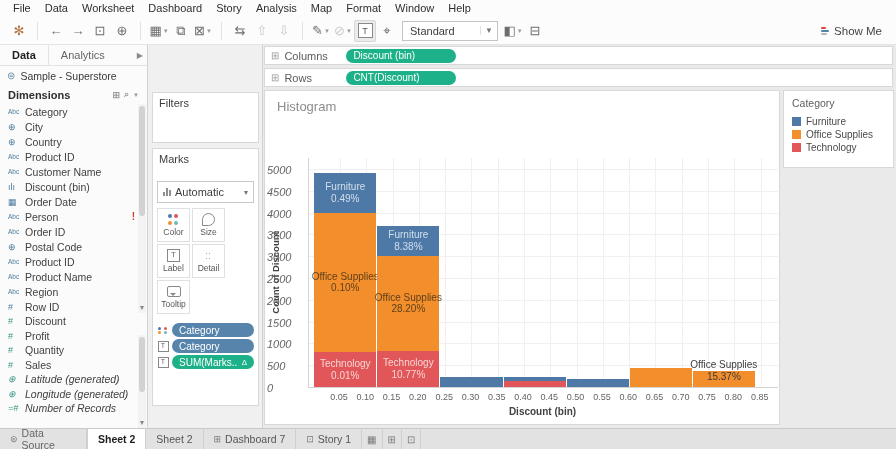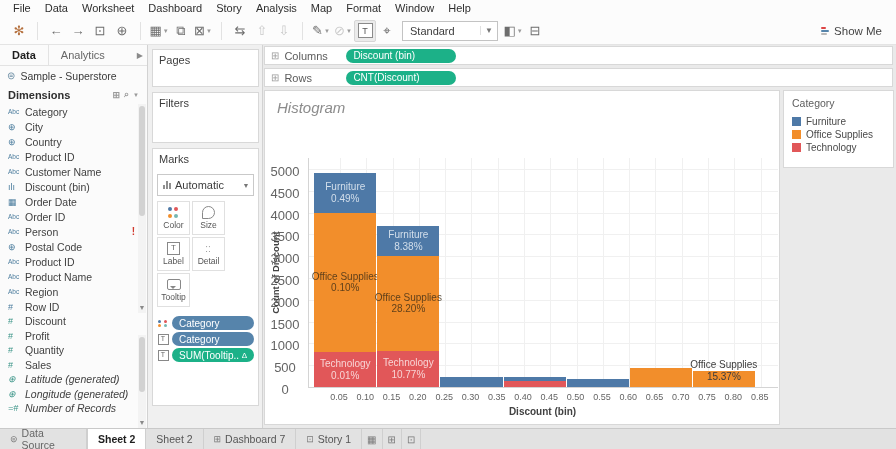"Pages" div.card { html: <div> <div>Pages</div> </div> -> none }
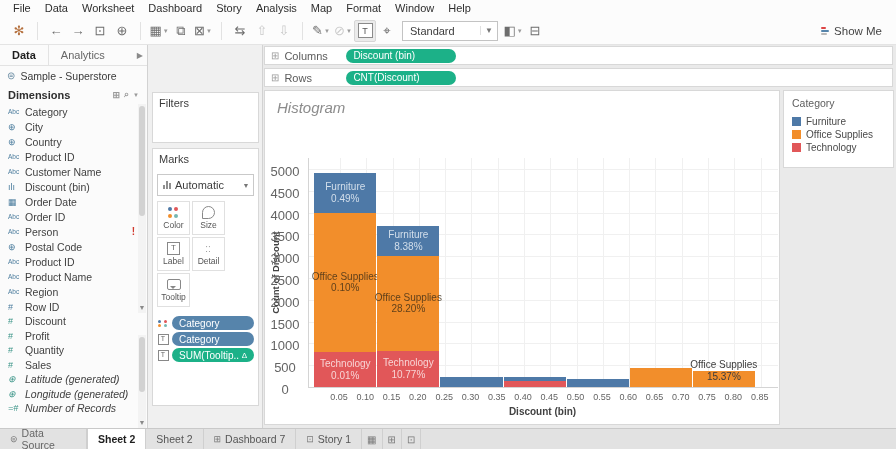"Histogram" .chart-title { font-size: 15px -> 13px; font-style: italic -> none }
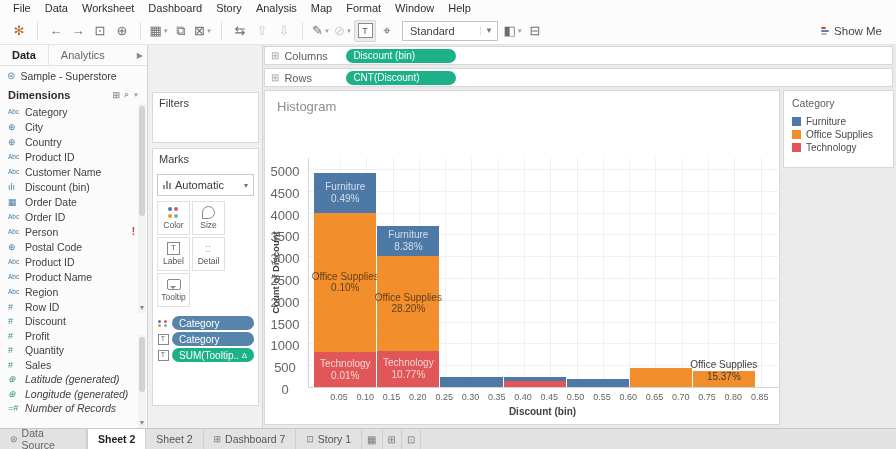"5000" .ytick { font-size: 13px -> 11px; font-style: none -> italic; text-align: center -> left }
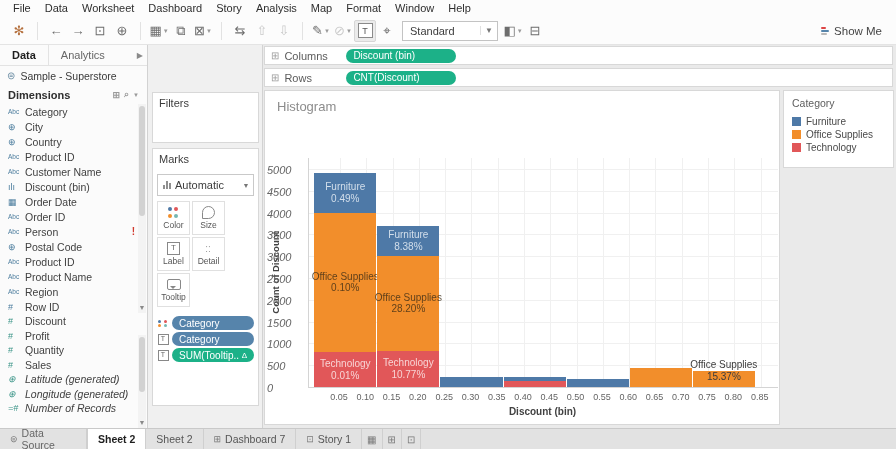"Automatic" .marks-dd { margin: 9px 4px 0 4px -> 16px 4px 0 4px }
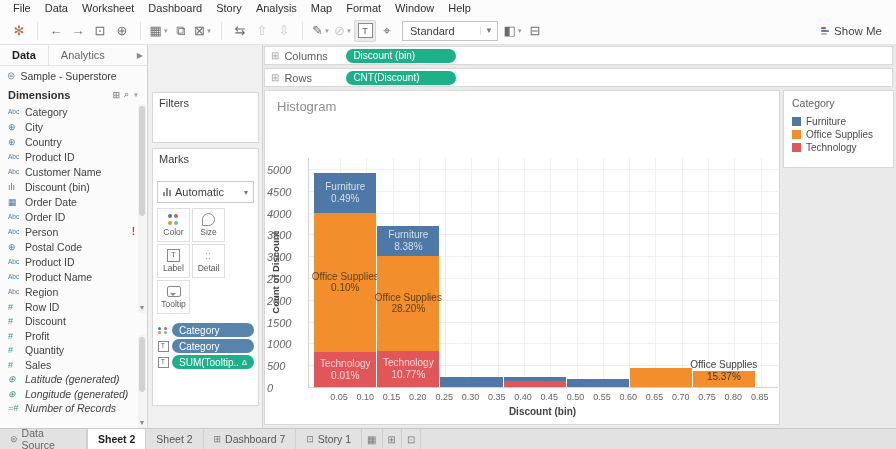"Order ID" div.field-row { order: before "Person" -> after "Person" }
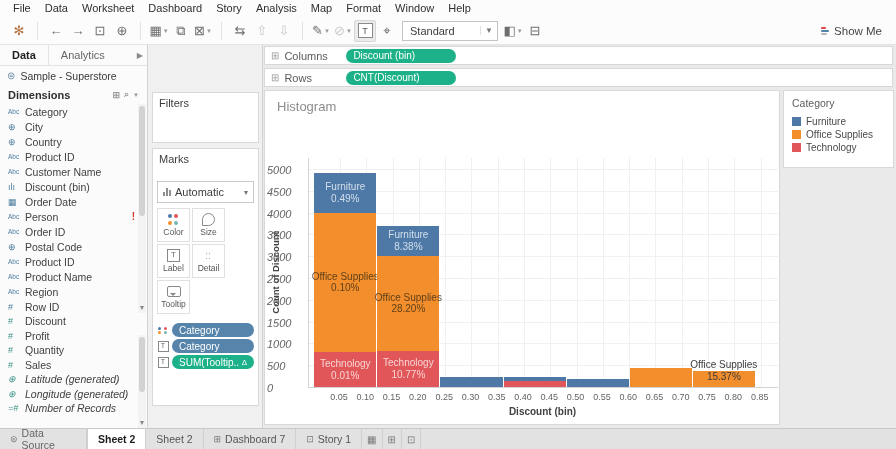"SUM(Tooltip.." span { text: Tooltip -> Marks }
